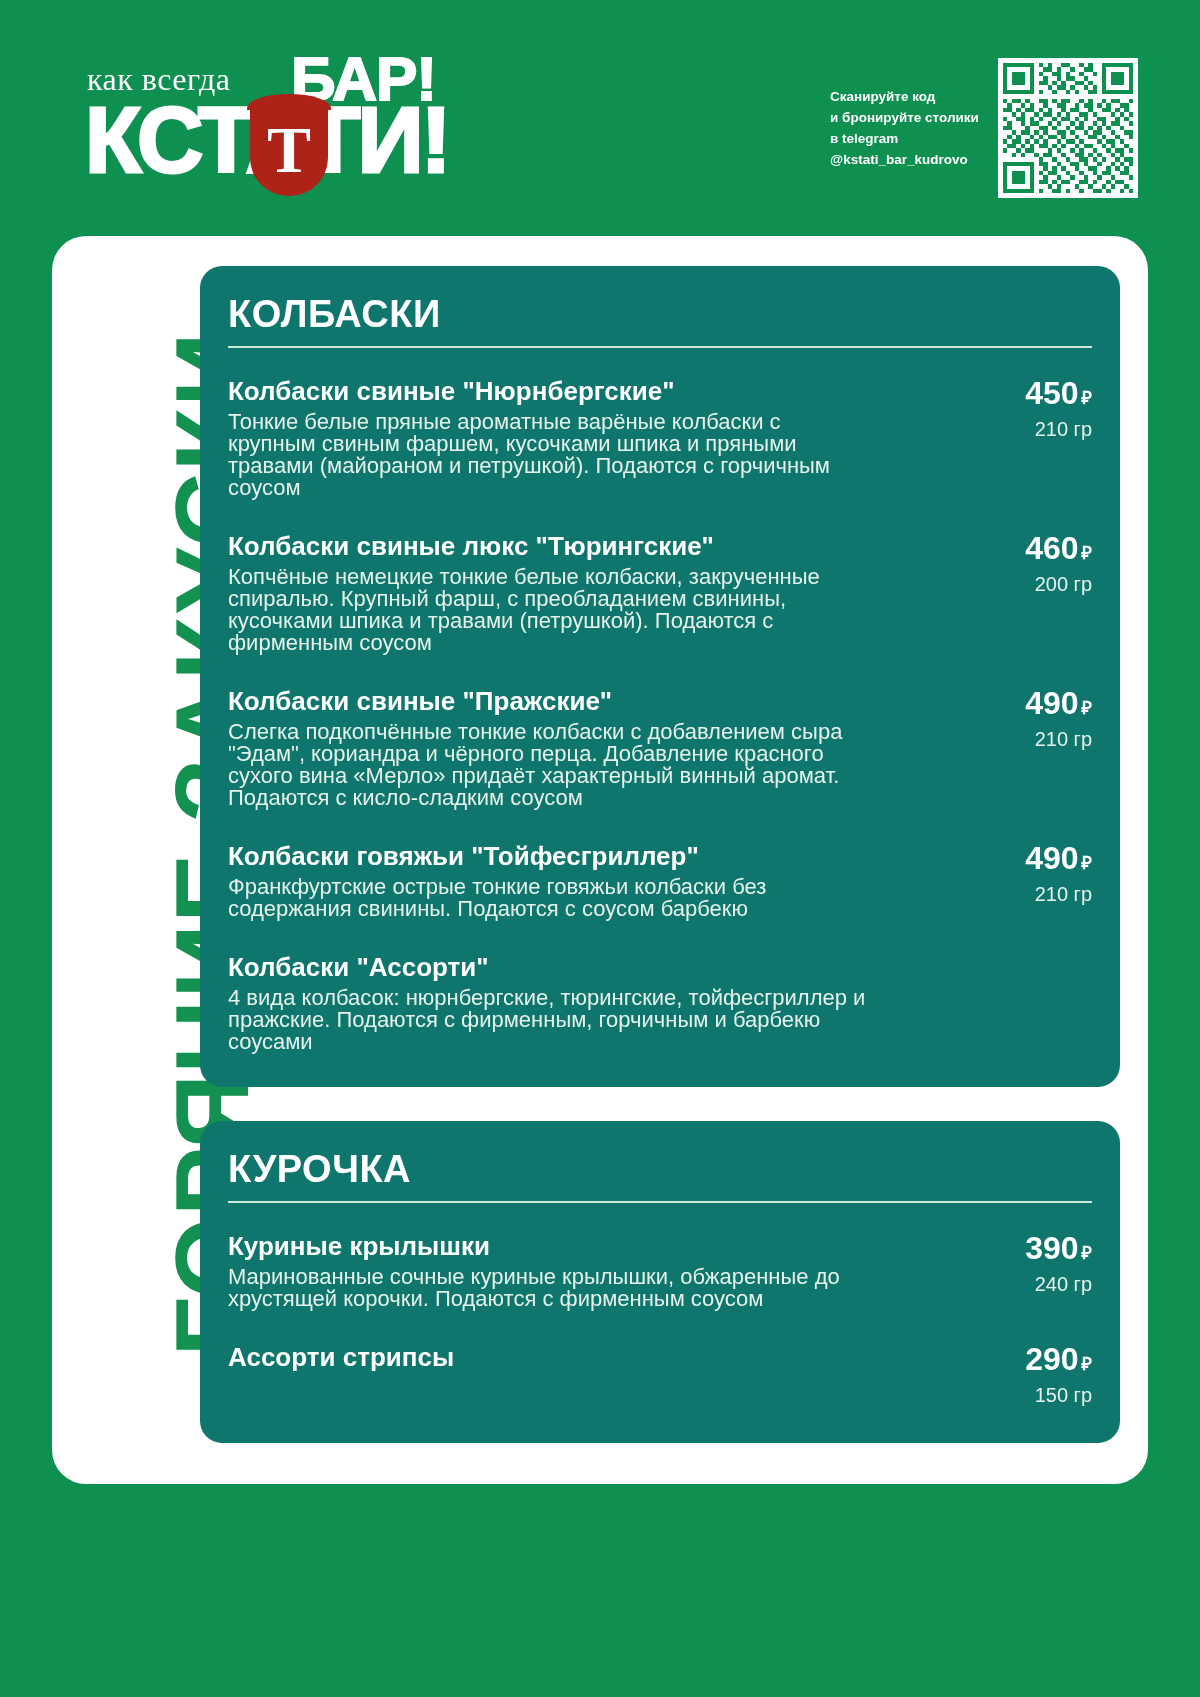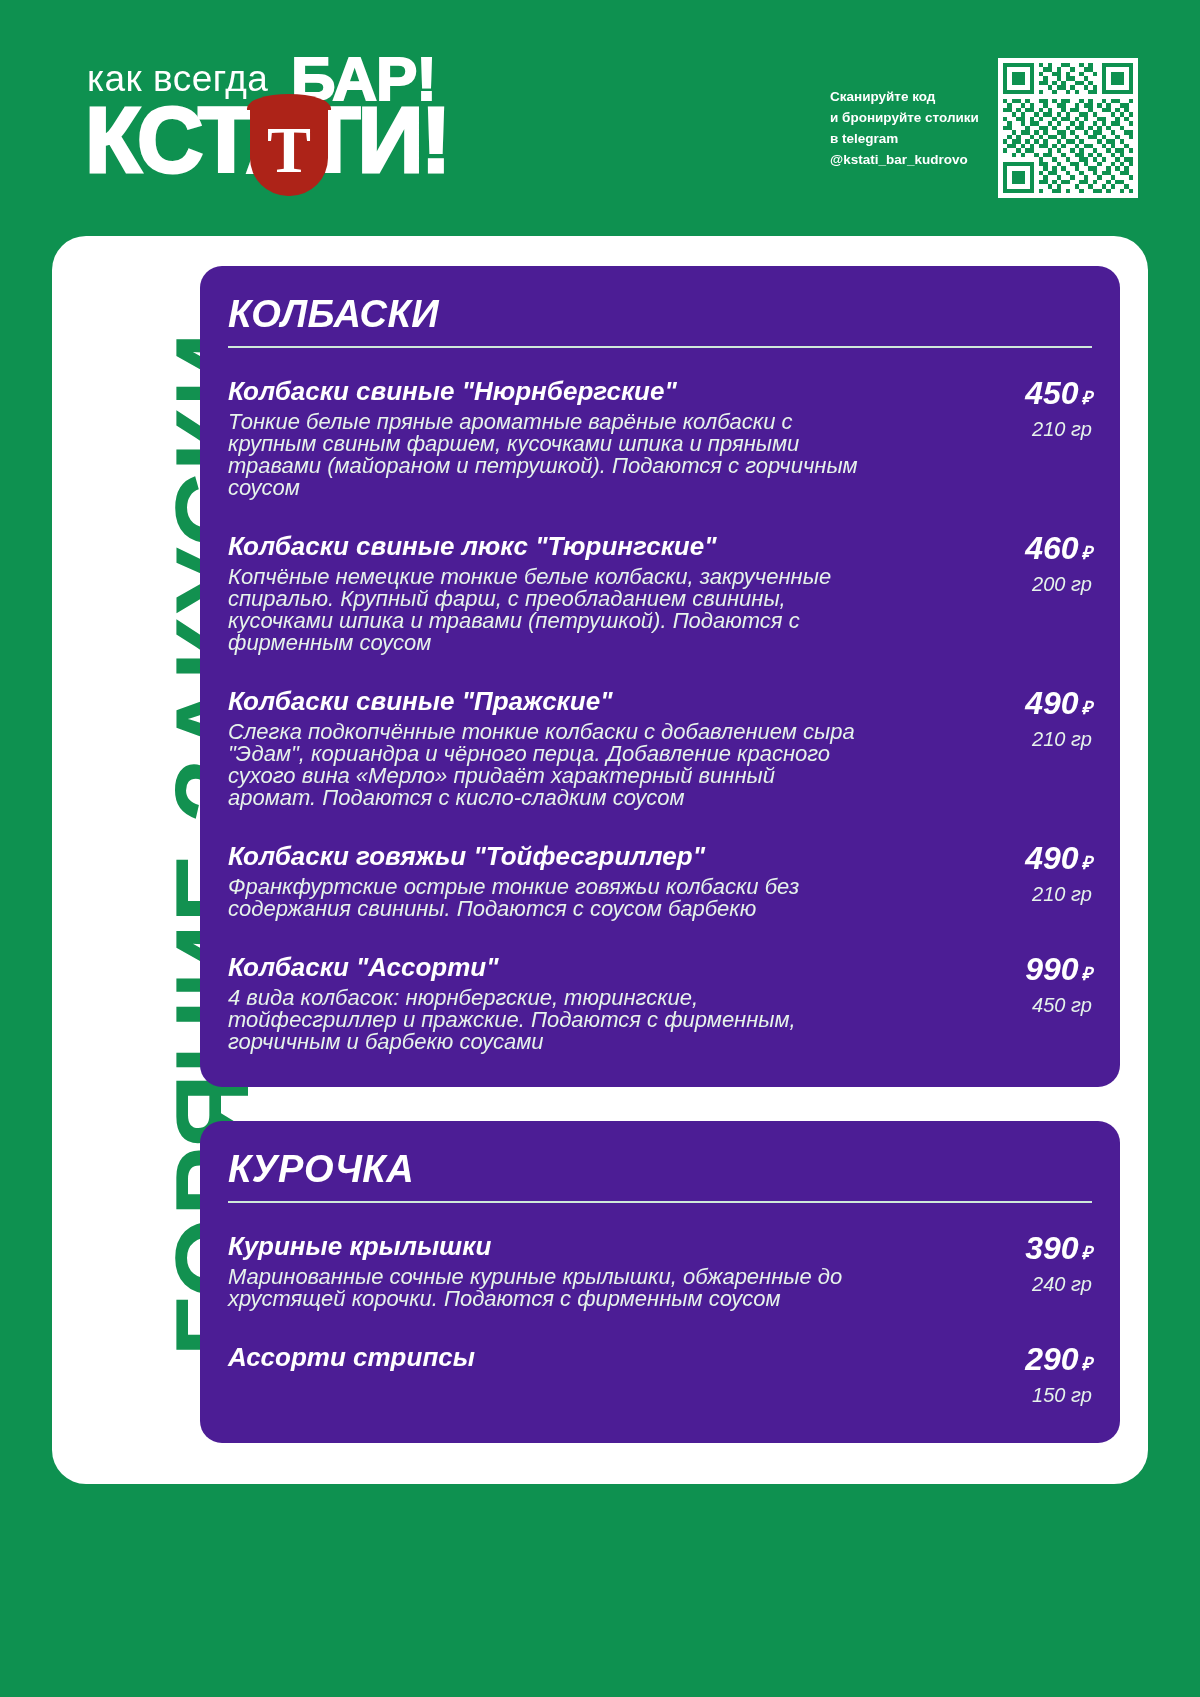"как всегда" .logo-kak { font-family: none -> Liberation Serif, serif; font-size: 37px -> 32px }
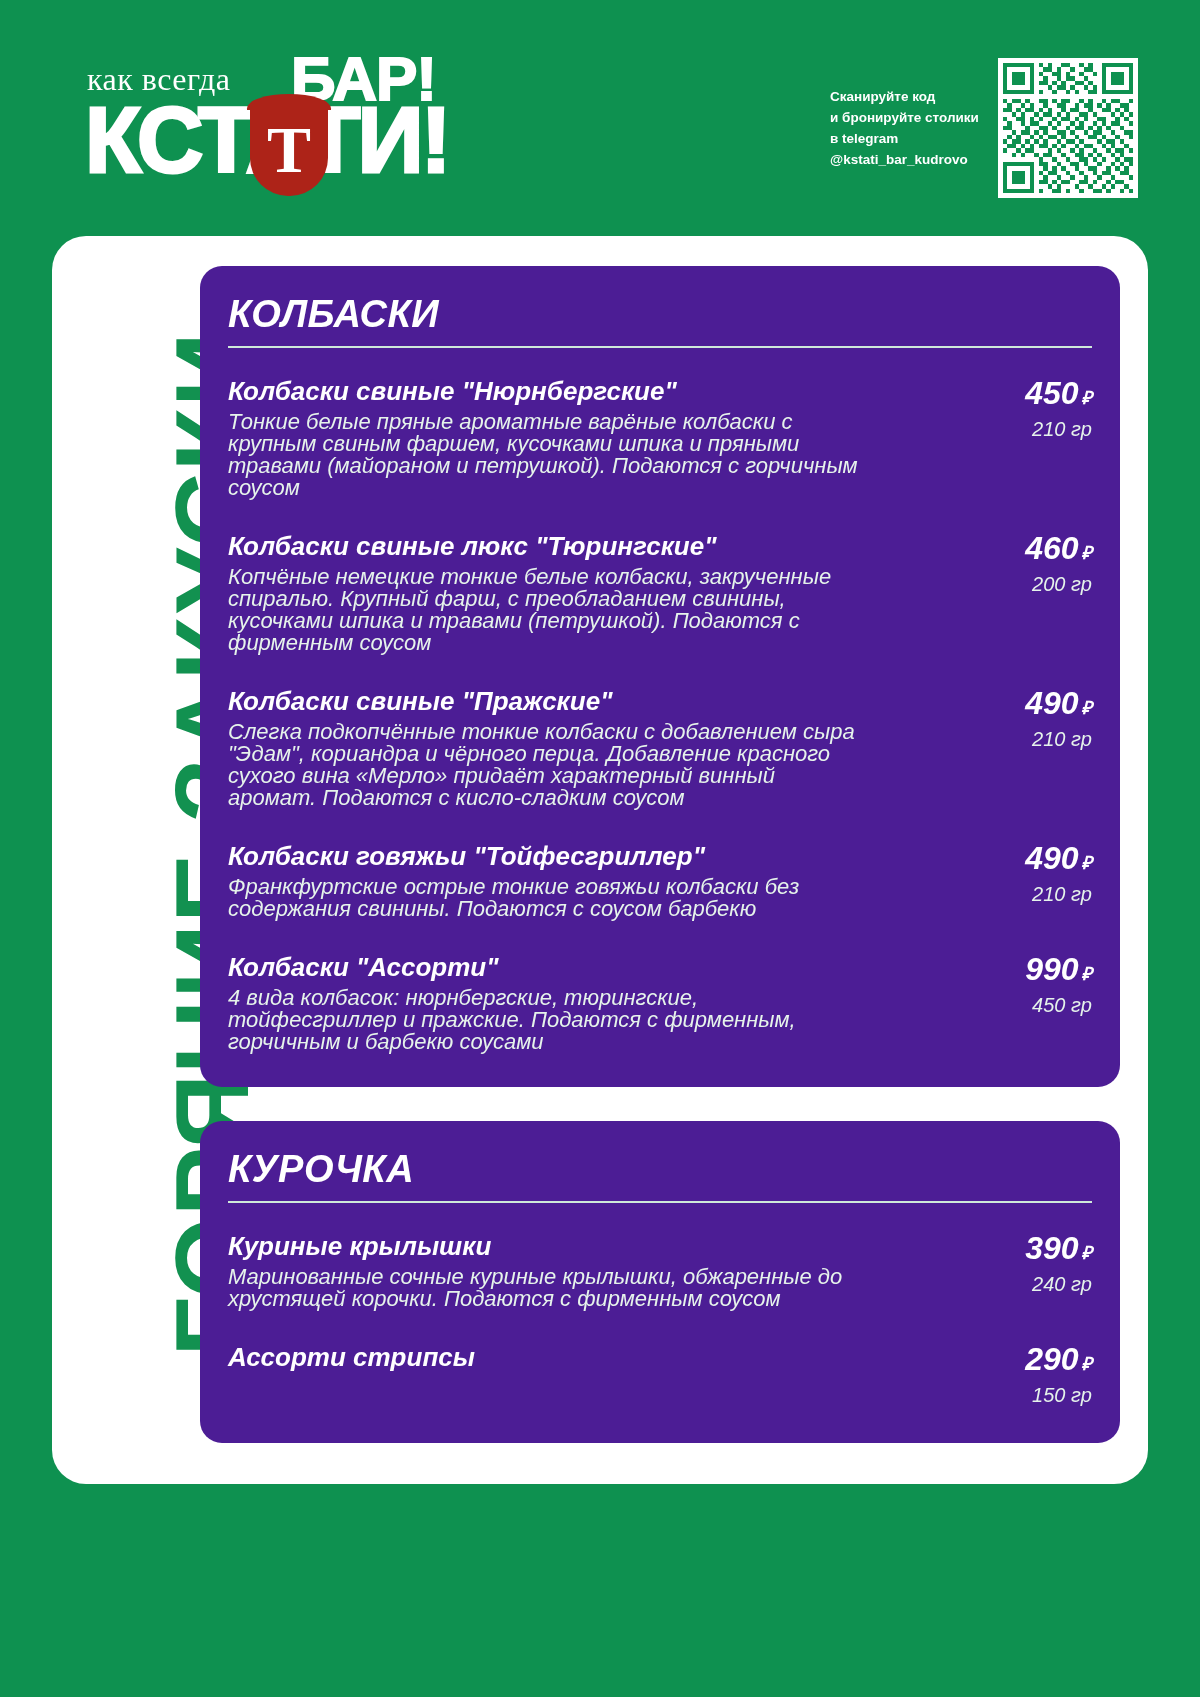"КОЛБАСКИ" .card { background: #4c1d95 -> #0f766e; font-style: italic -> none }
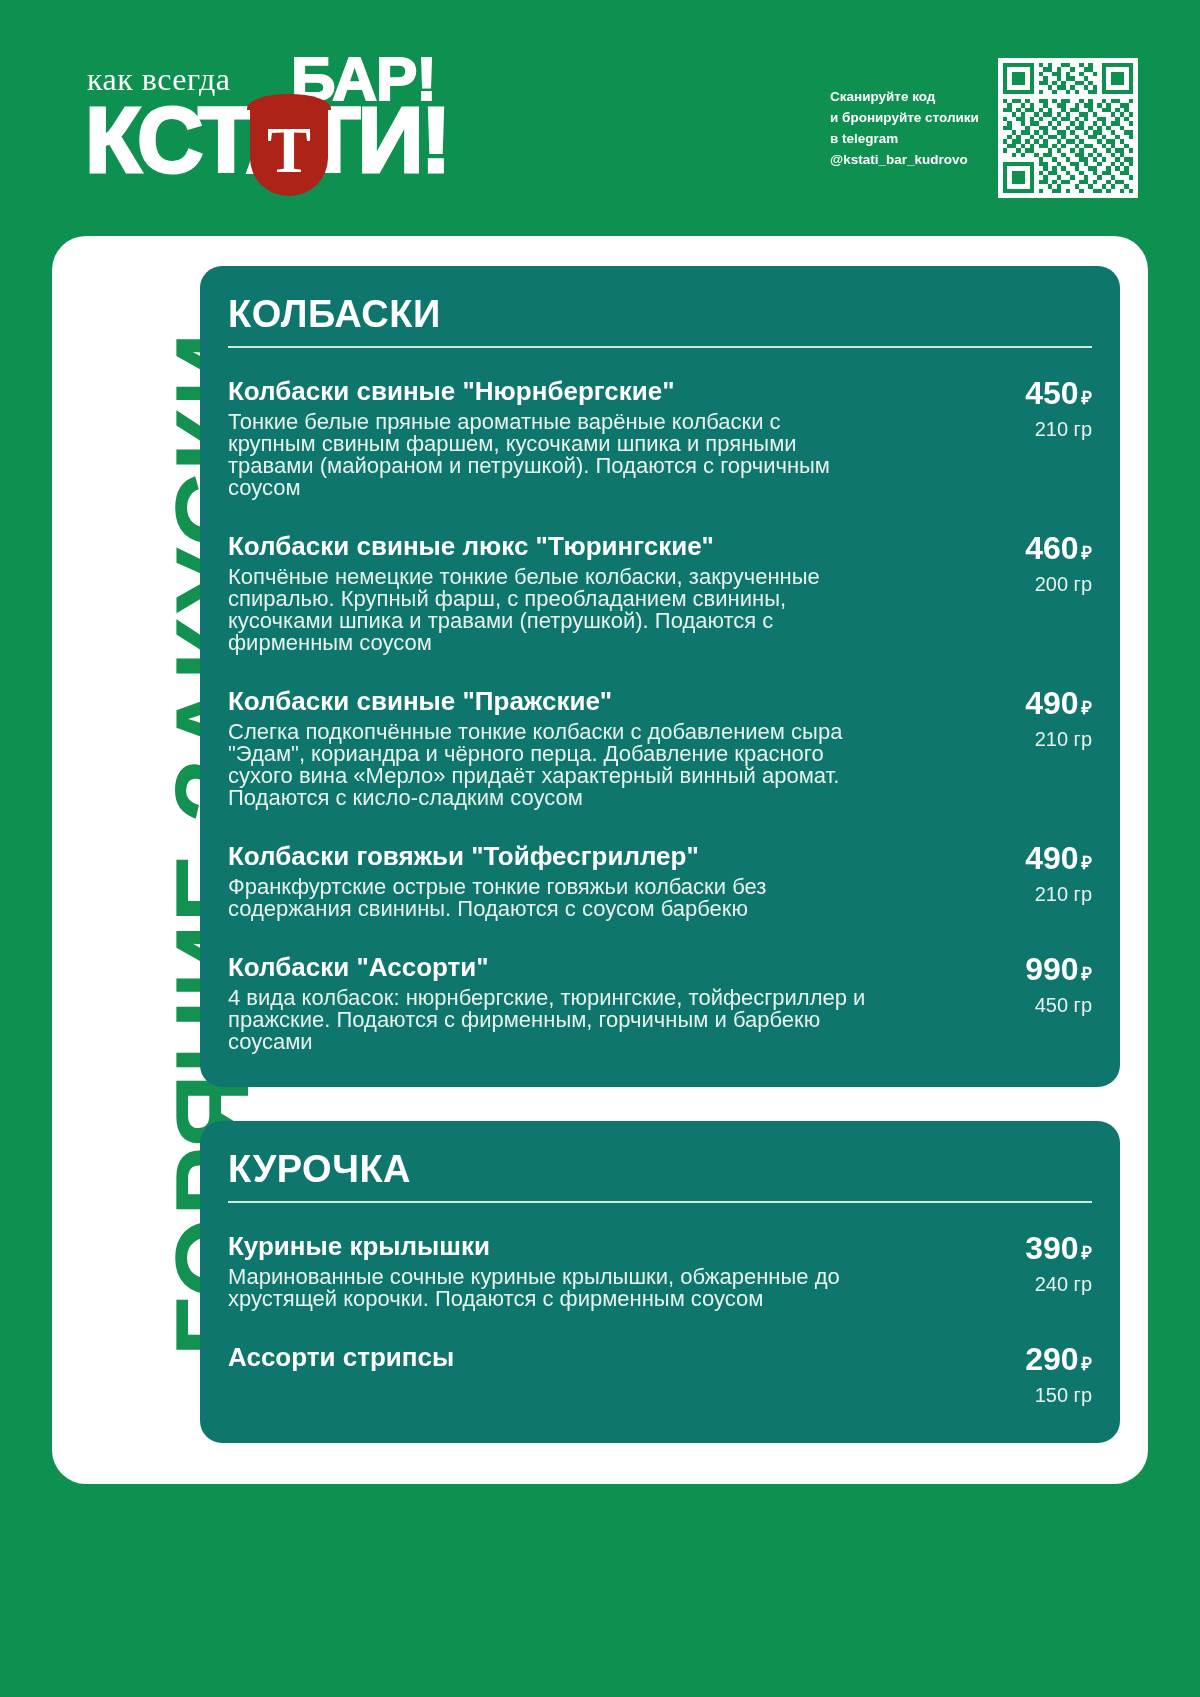"990 ₽" div.item-right { html: <div> <div><span>990</span><span>₽</span></div> <div>450 гр</div> </div> -> none }
